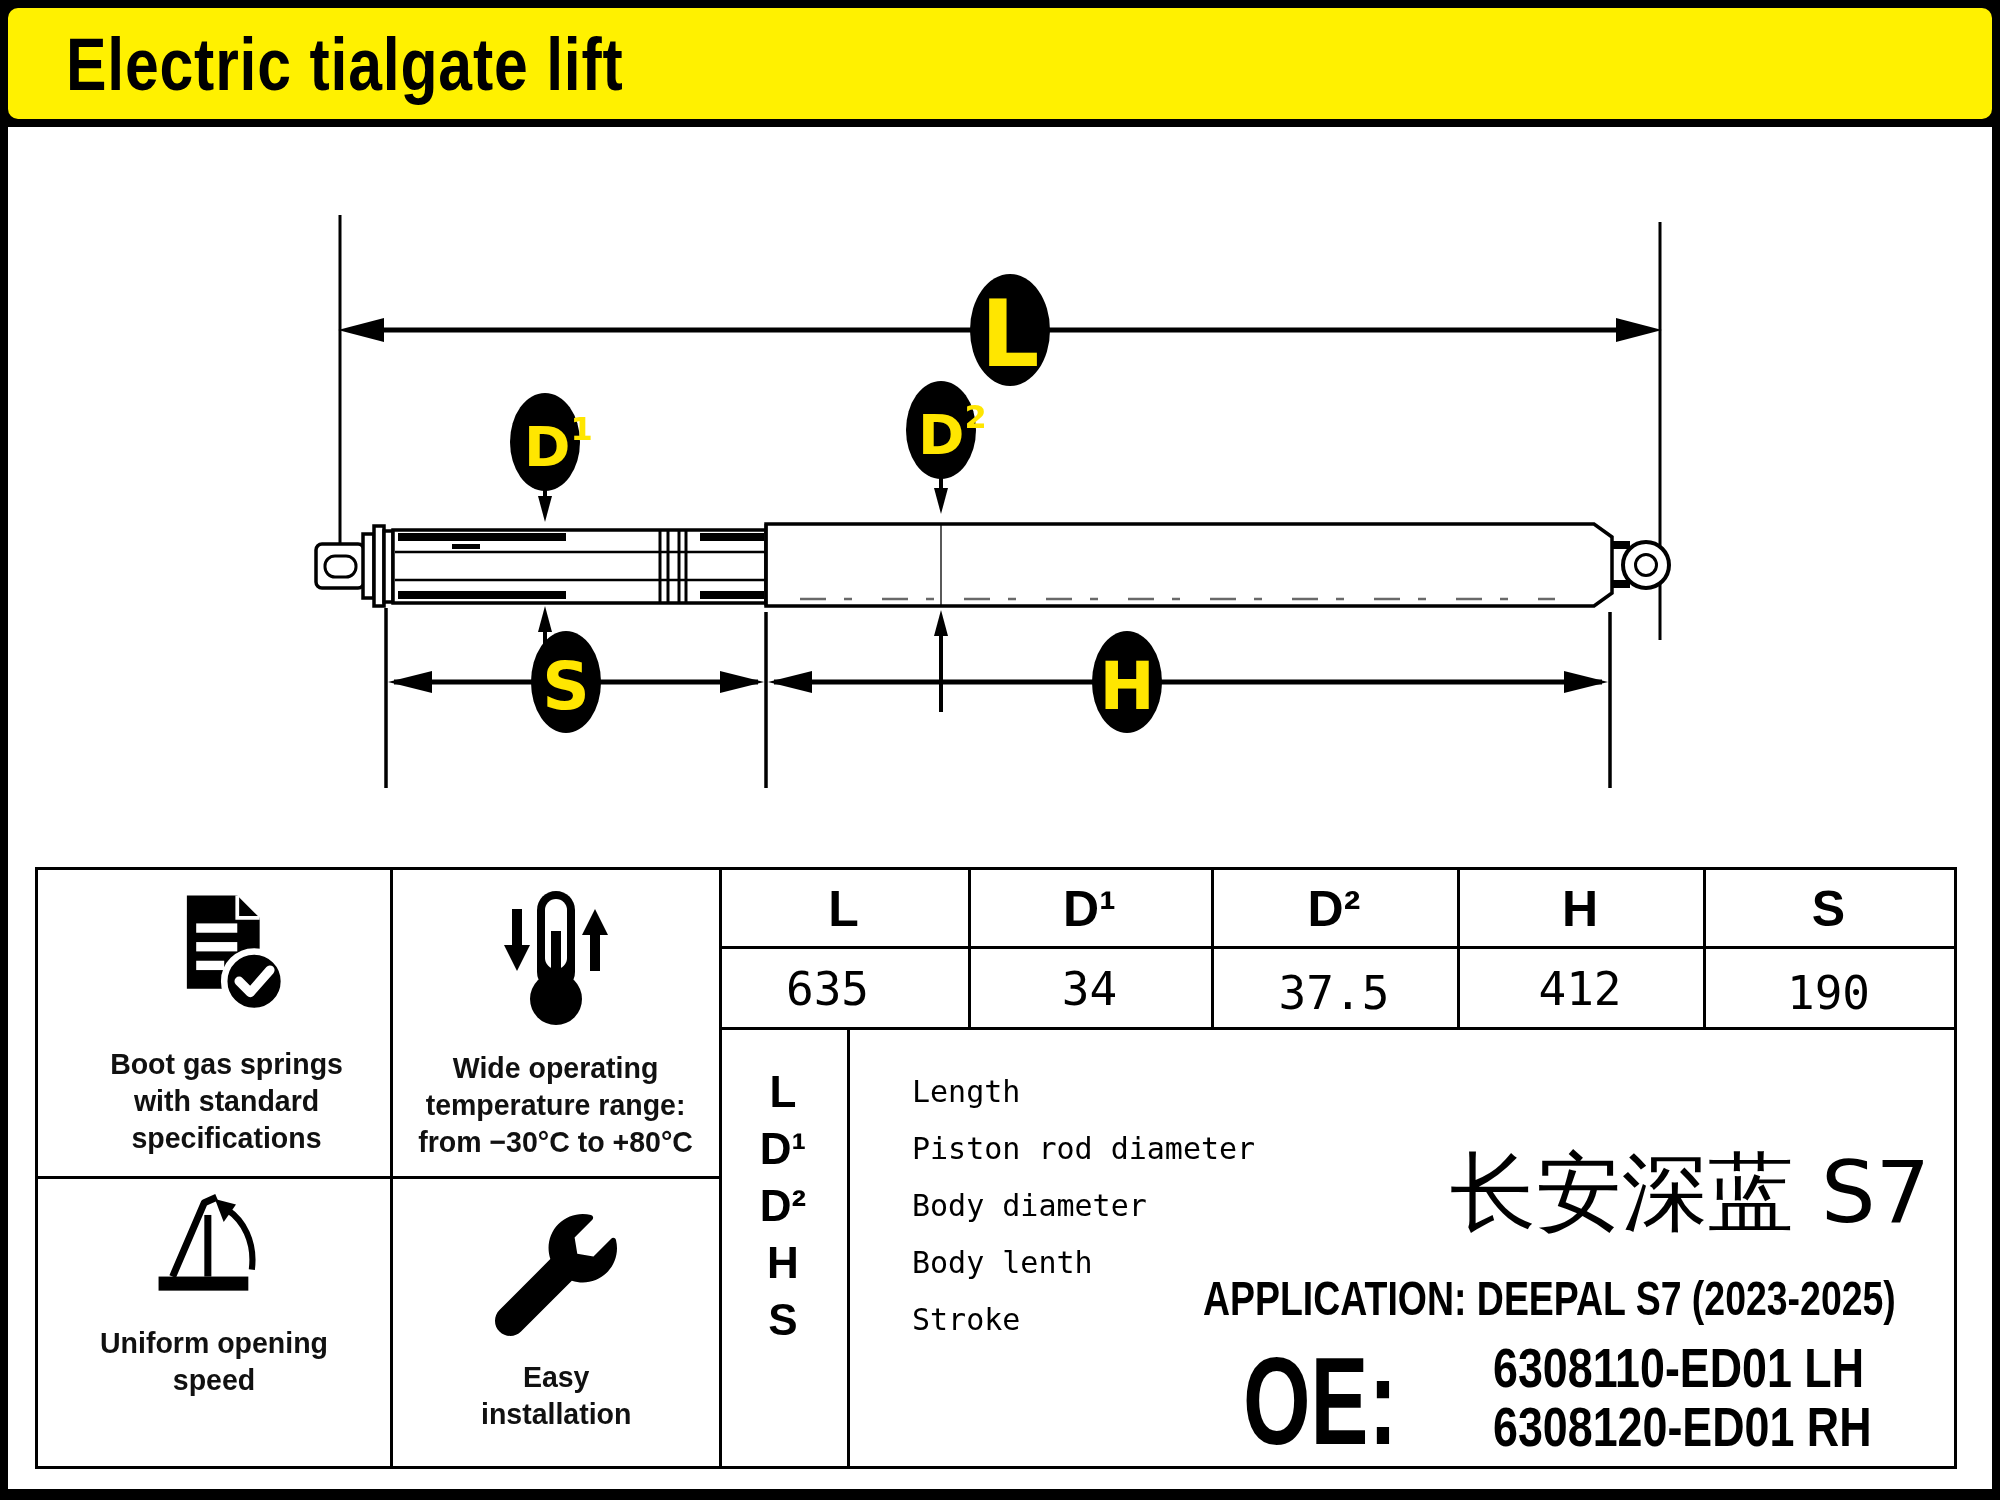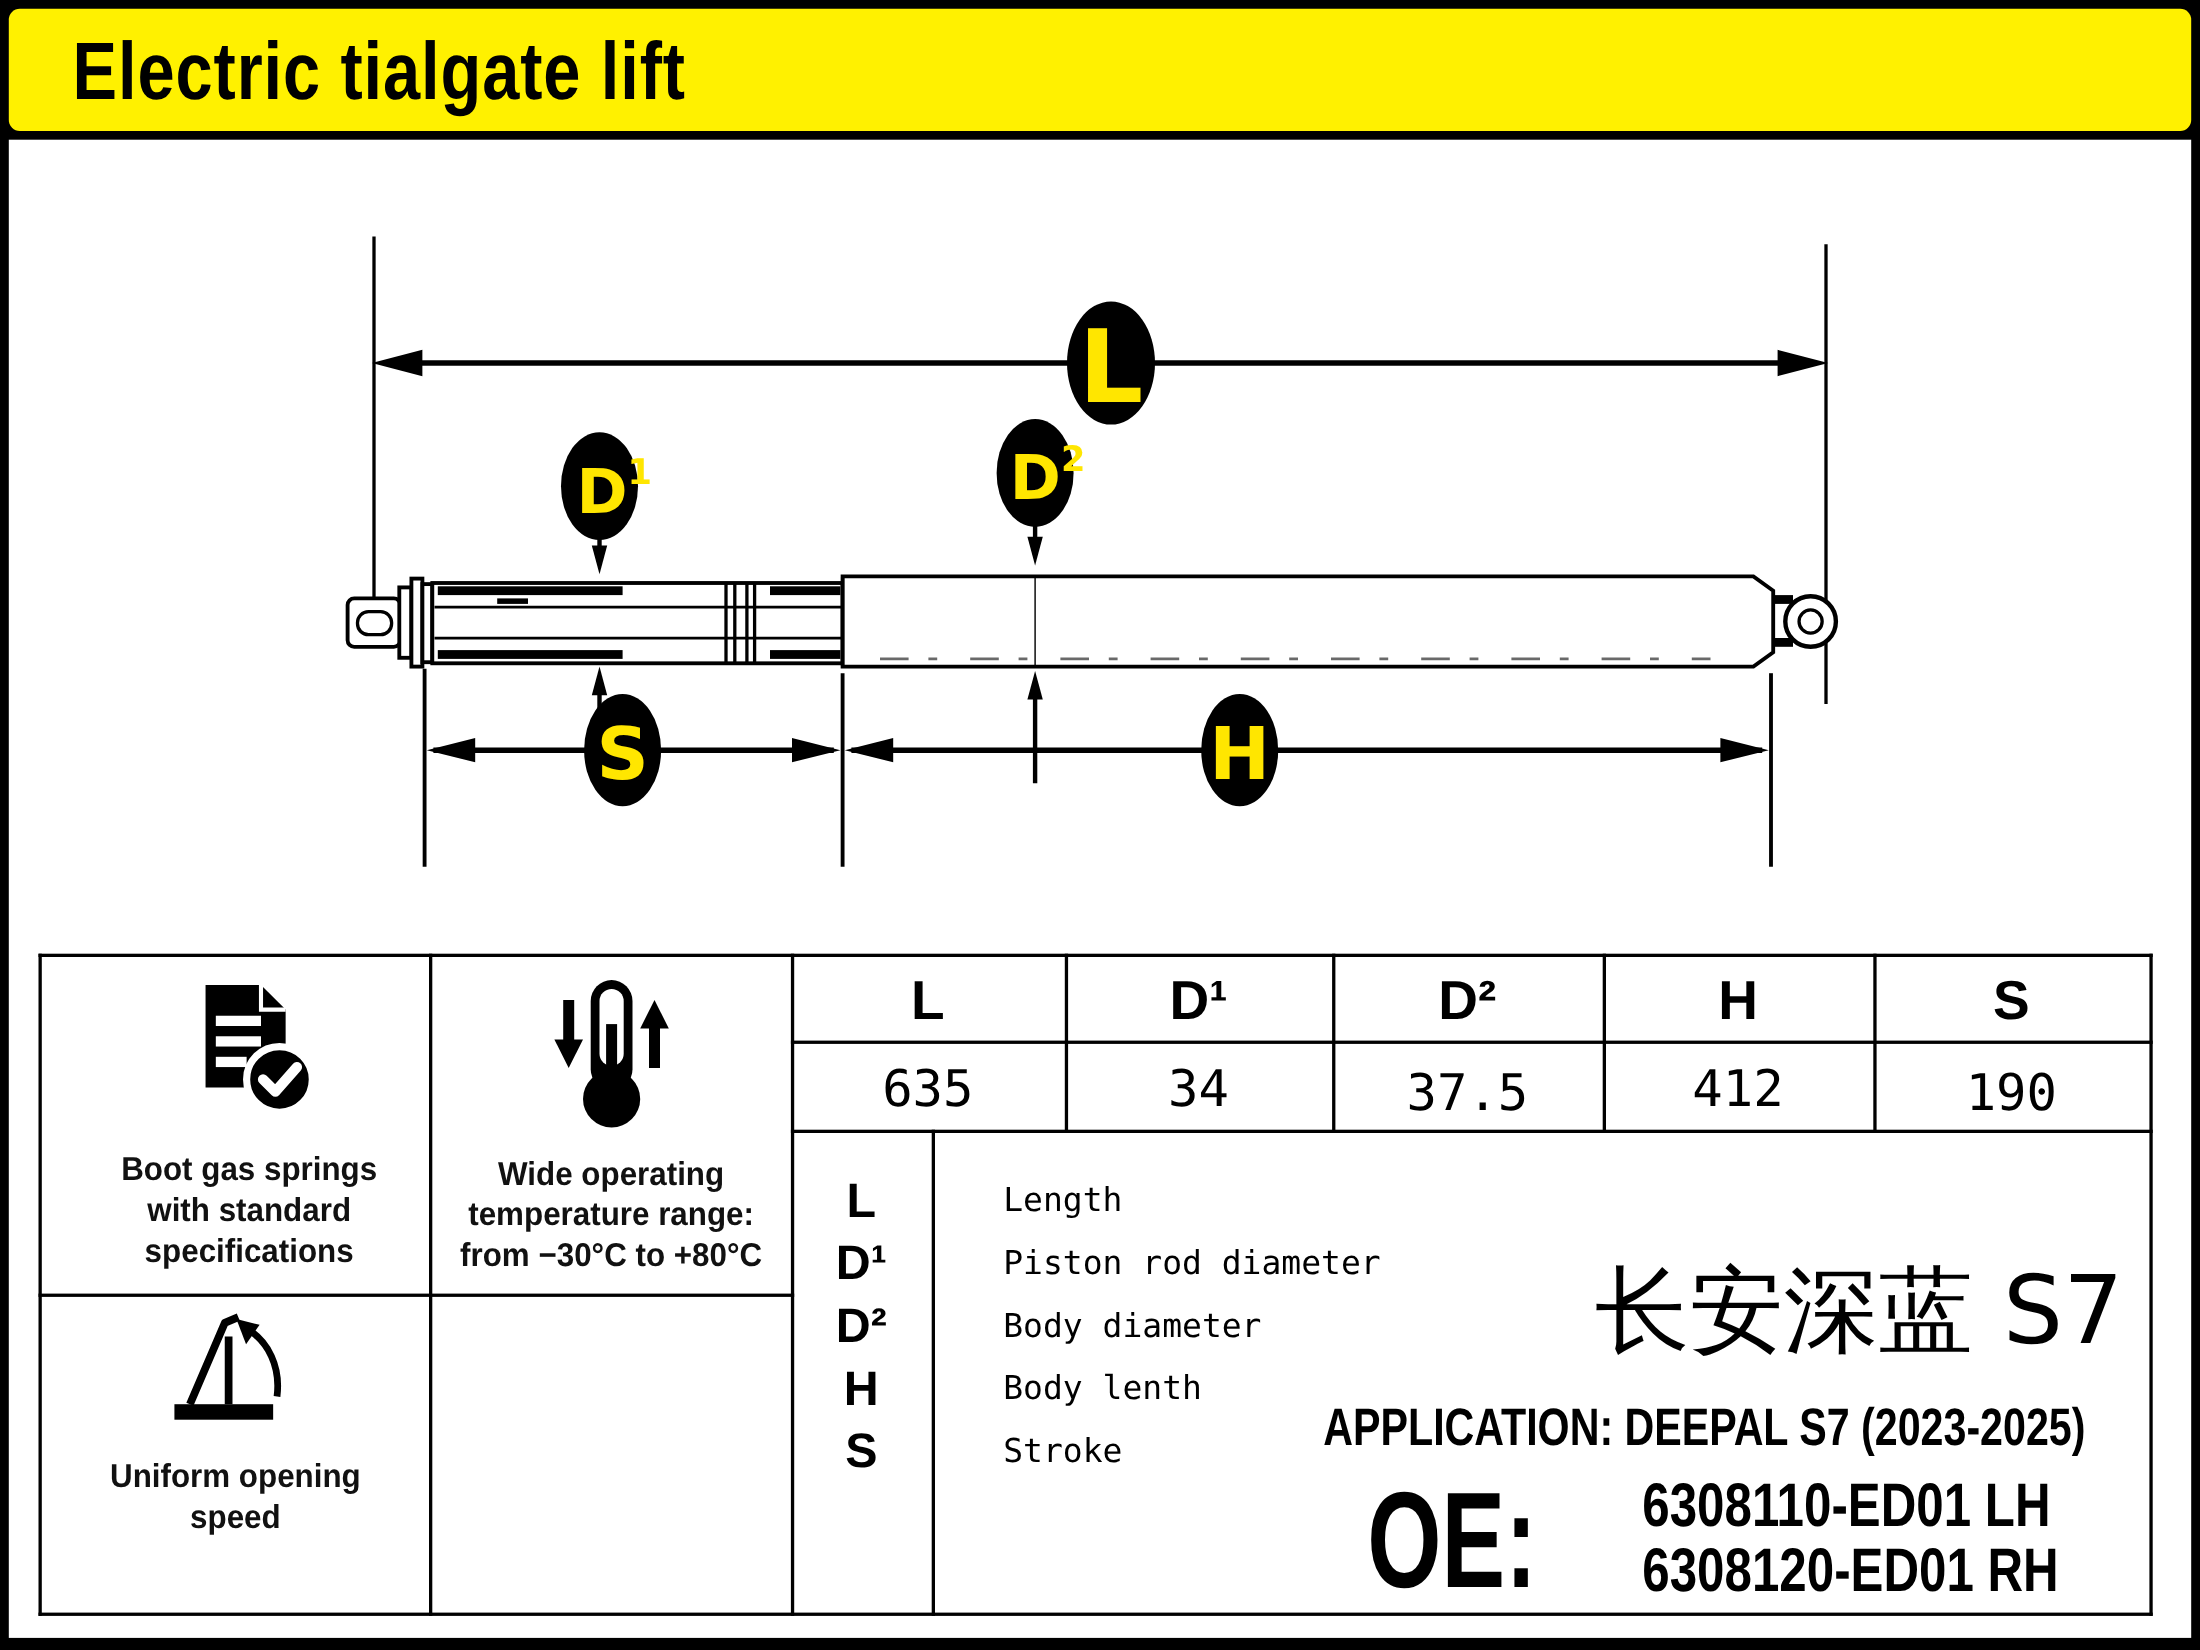"635" div.spec-val { left: 719px -> 703px }
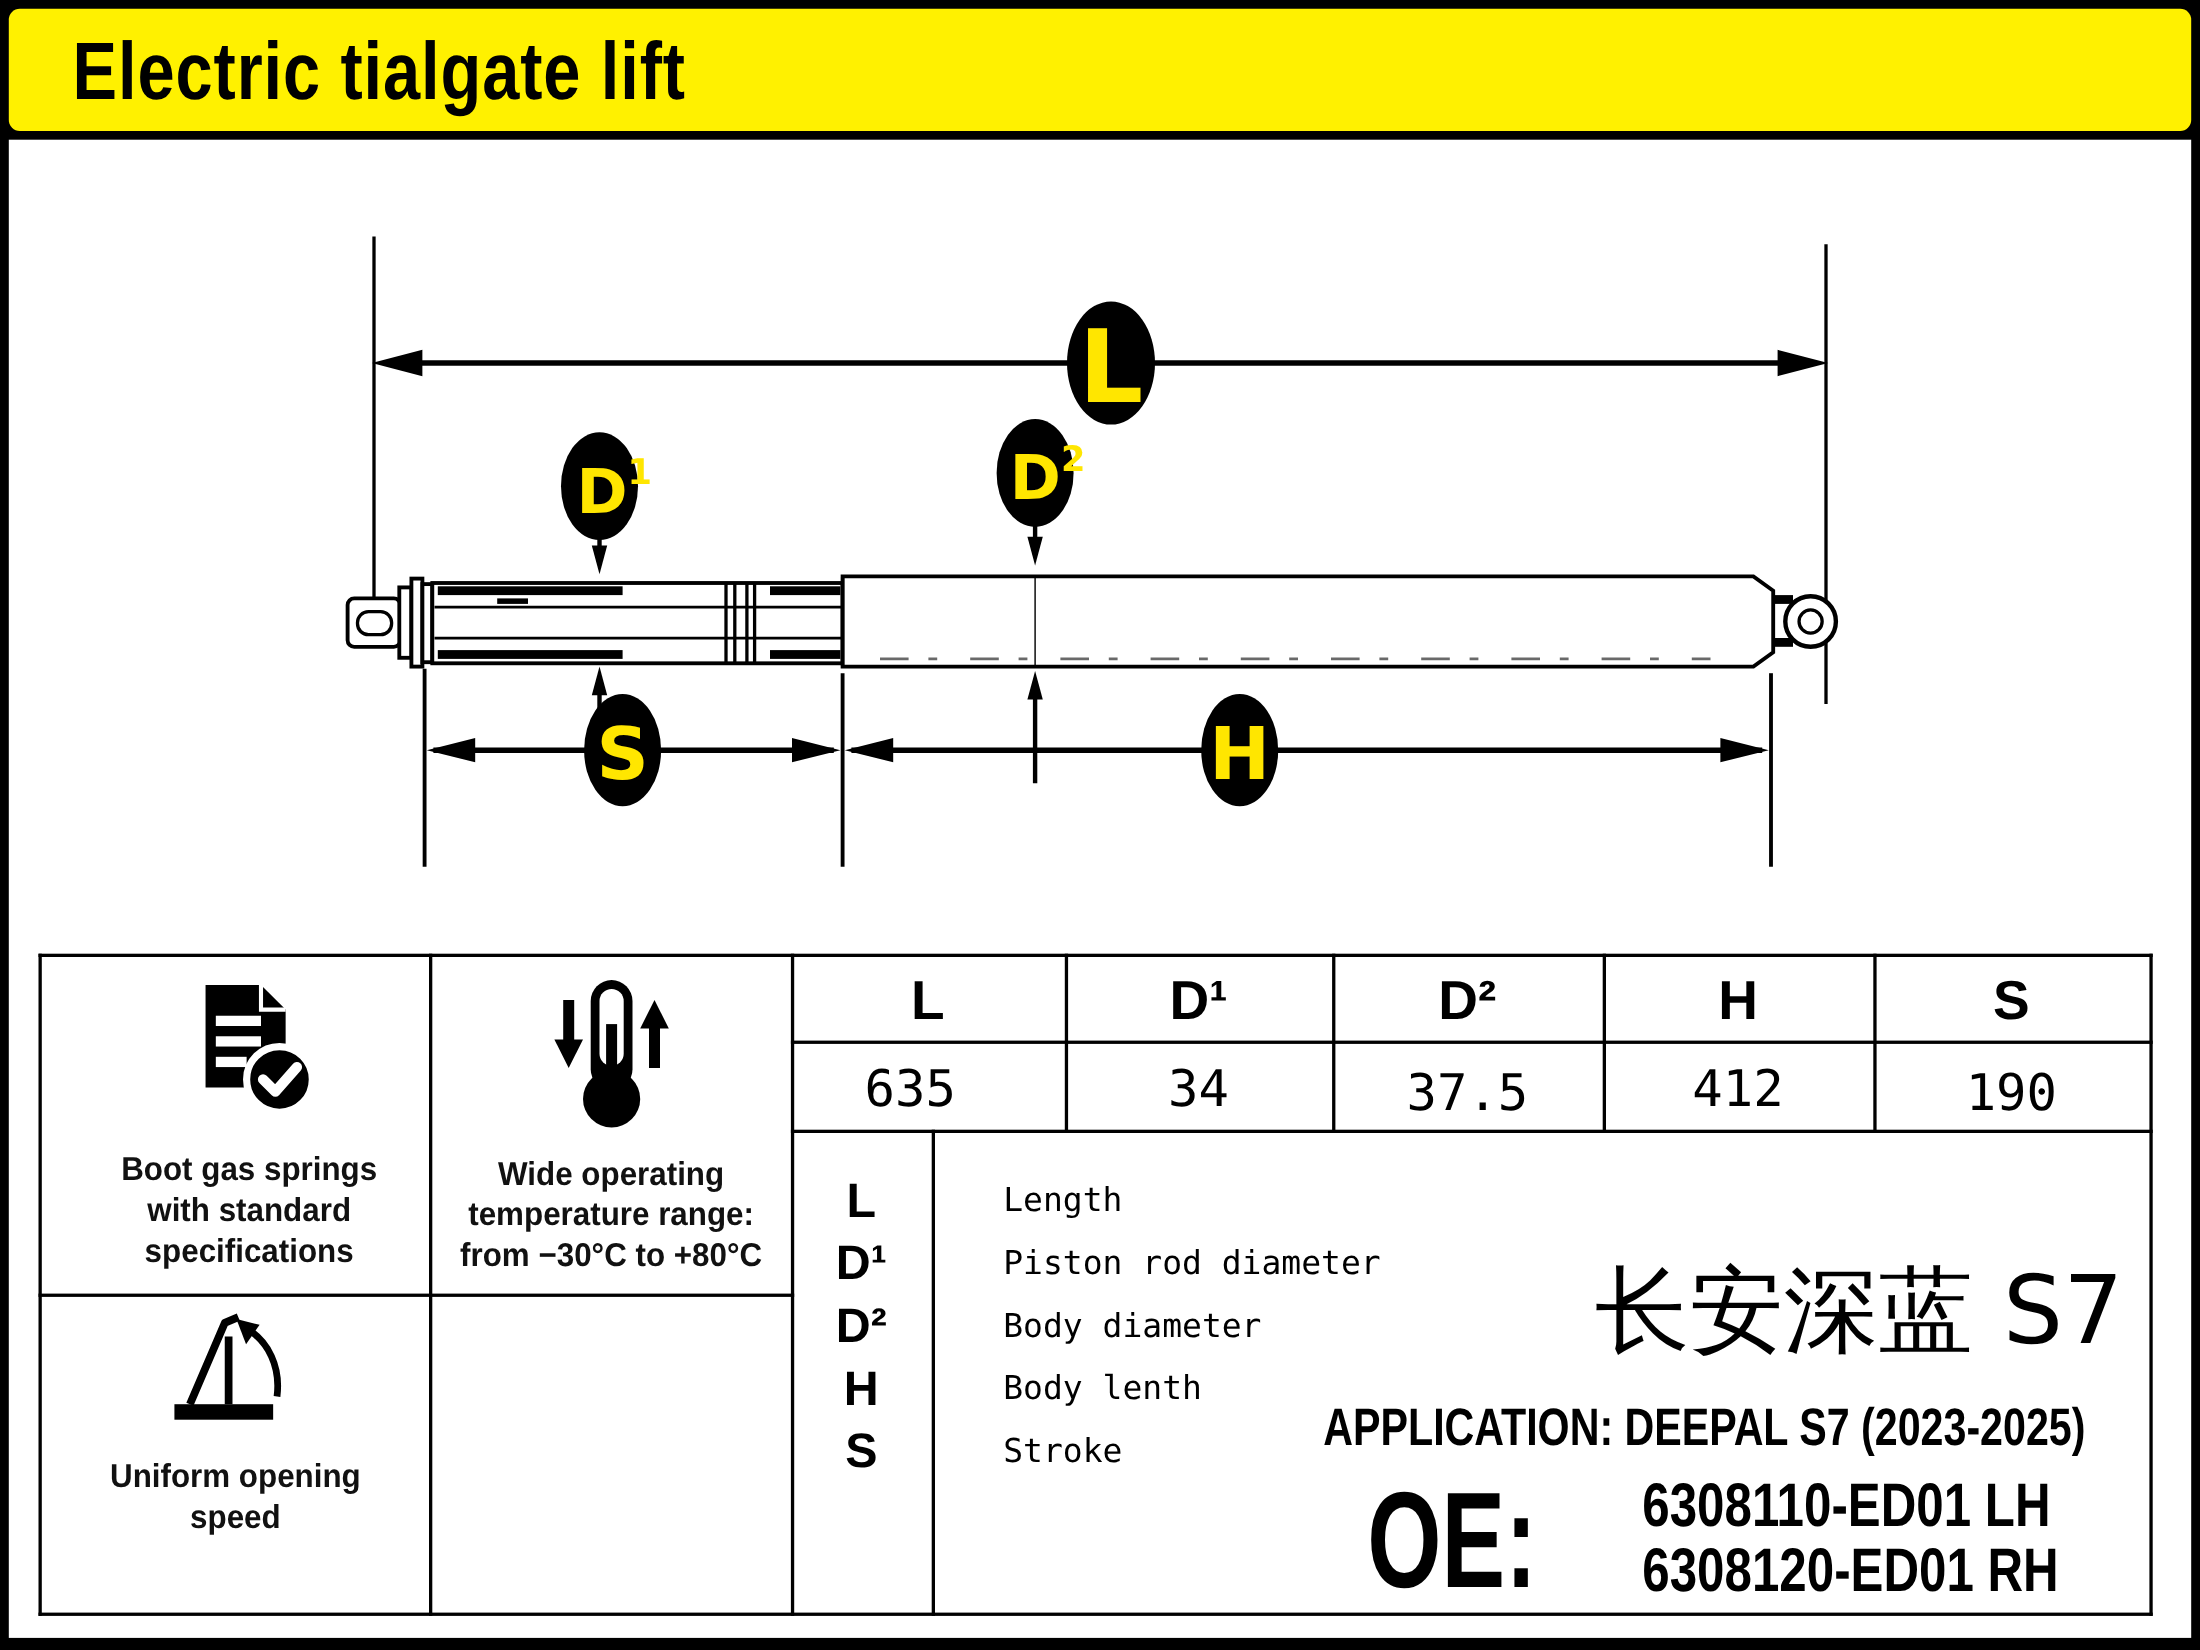"Easy" div.feature { html: none -> <div> <svg> <path></path> </svg> <div>Easy installation</div> </div> }
